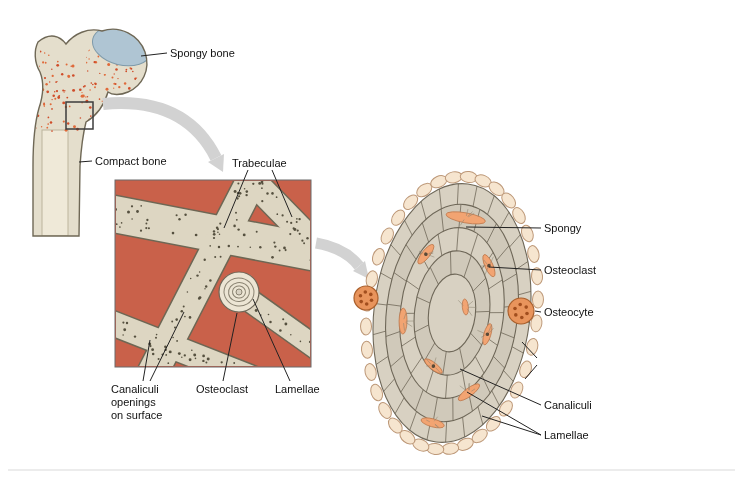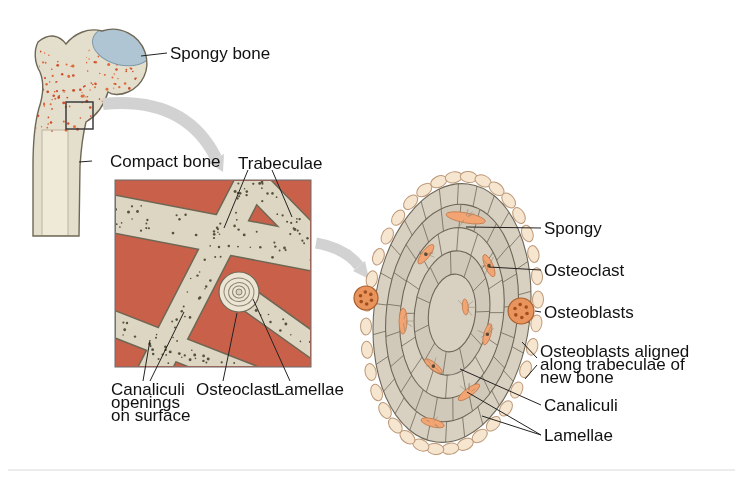"Spongy bone" .lbl { font-size: 17px -> 11px }
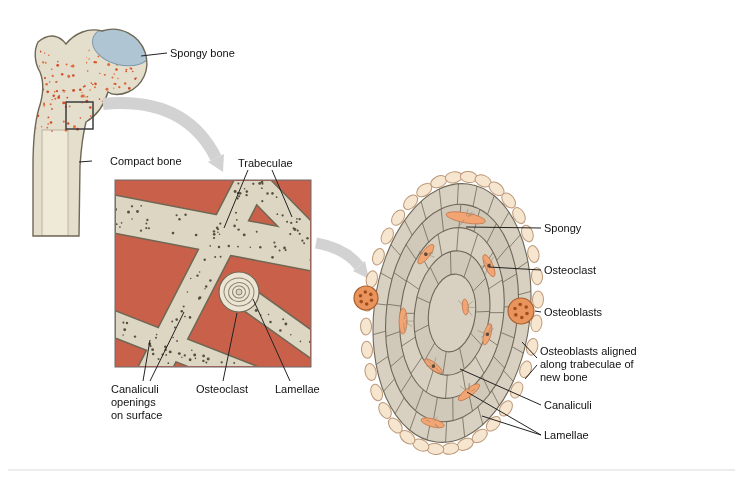"Compact bone" div.lbl { left: 110px -> 95px }
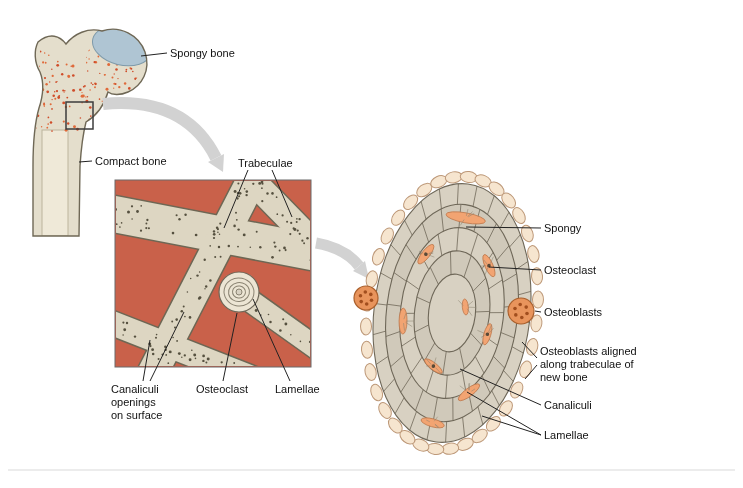"Trabeculae" div.lbl { left: 238px -> 232px }
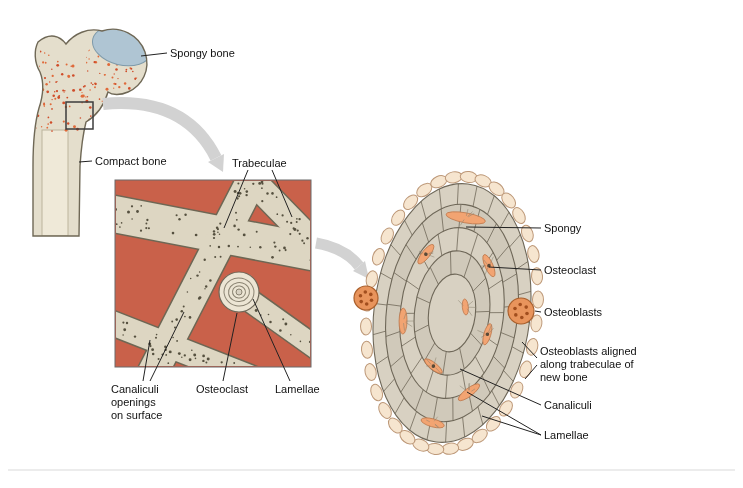"Osteoblasts" div.lbl { text: Osteoblasts -> Osteocyte }
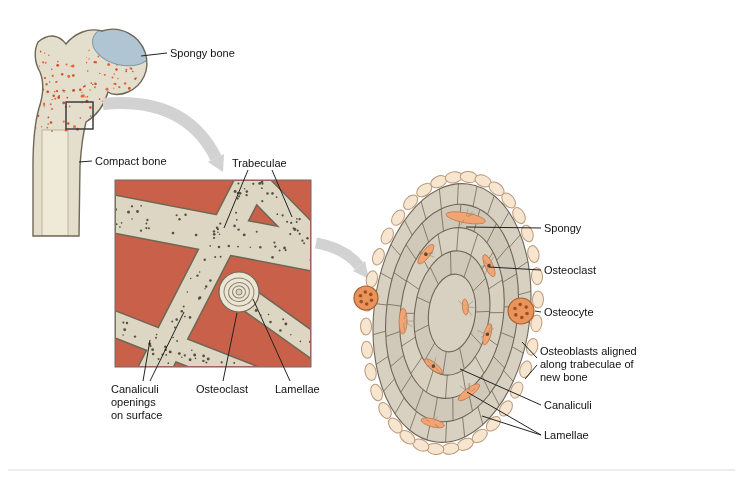"Osteoblasts aligned" div.lbl { html: <div>Osteoblasts aligned along trabeculae of new bone</div> -> none }
